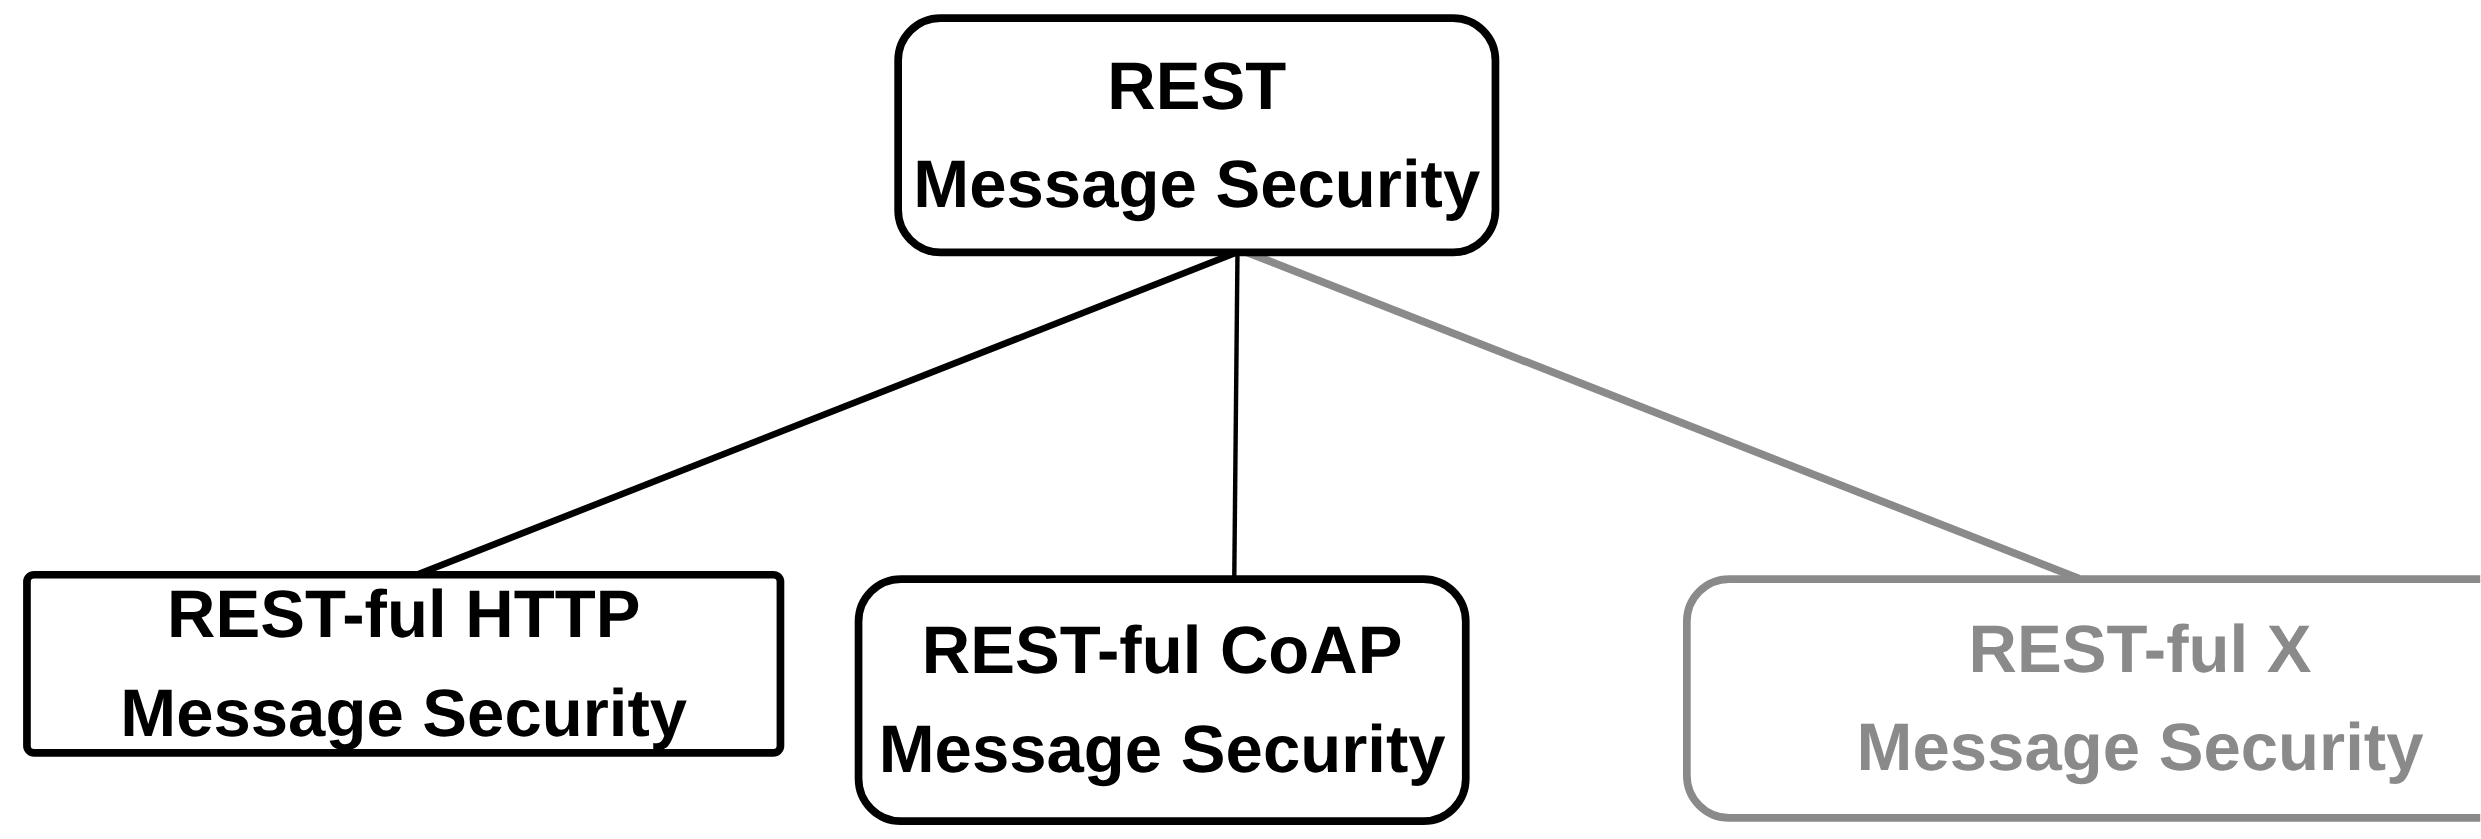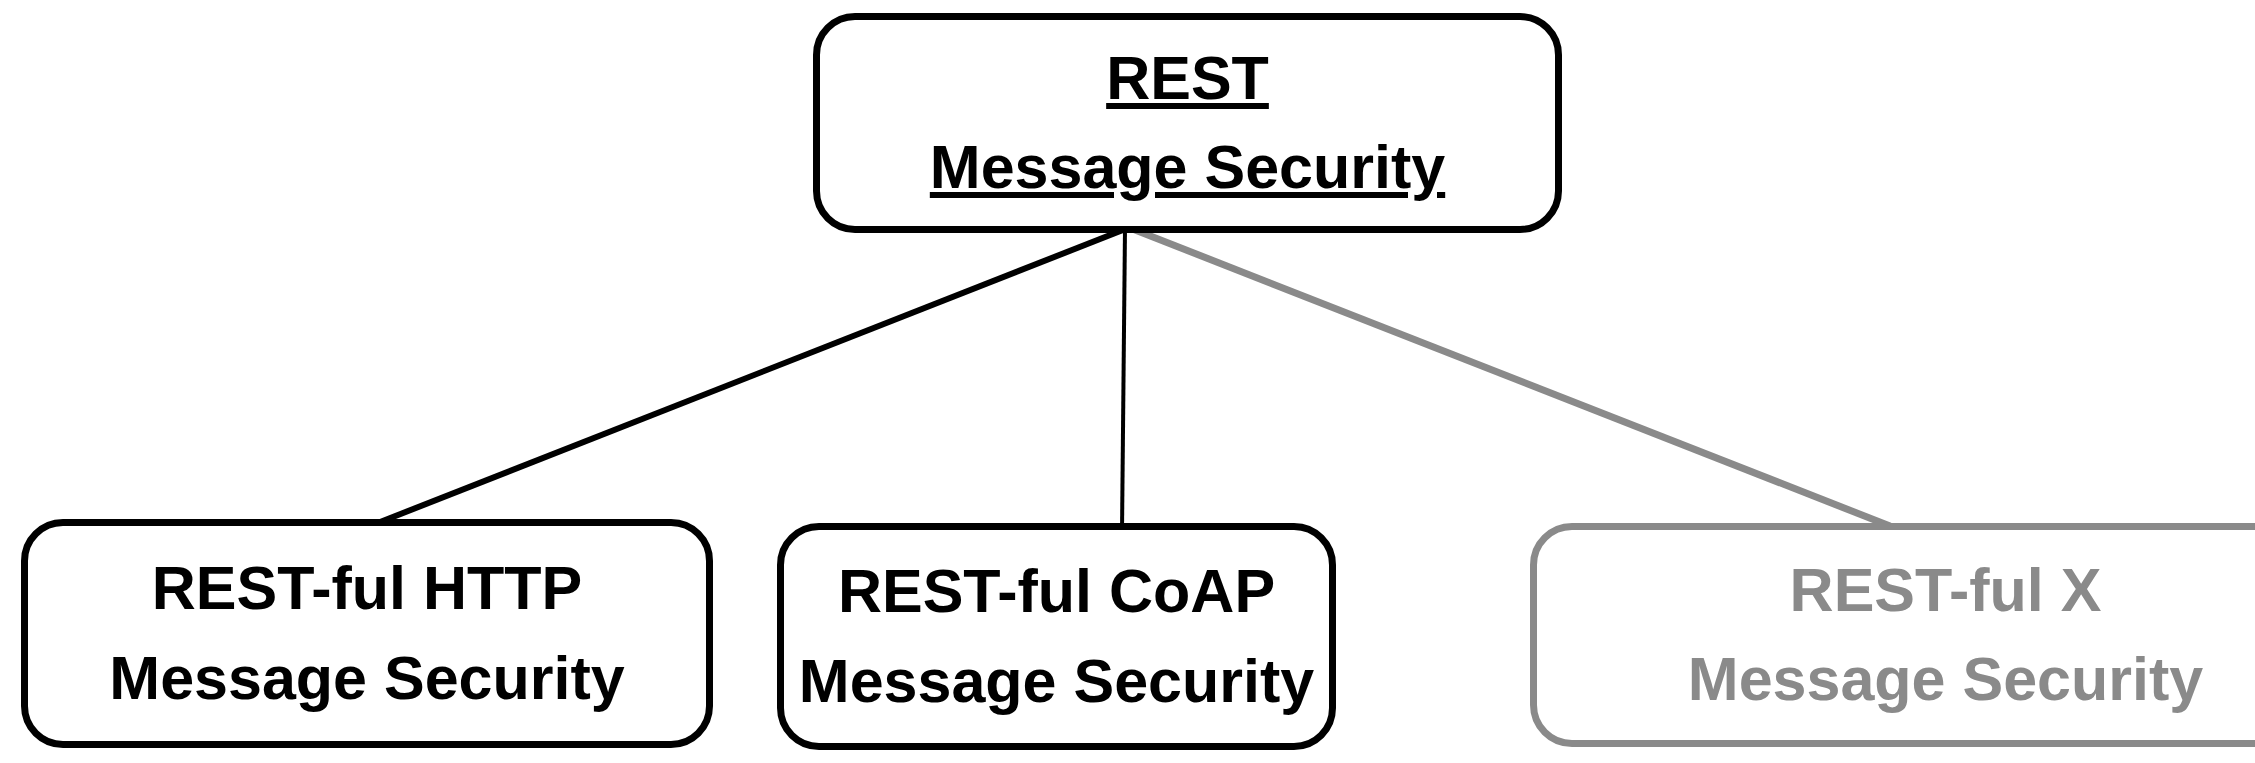"REST" .node-root { text-decoration: underline -> none; width: 749px -> 550px }
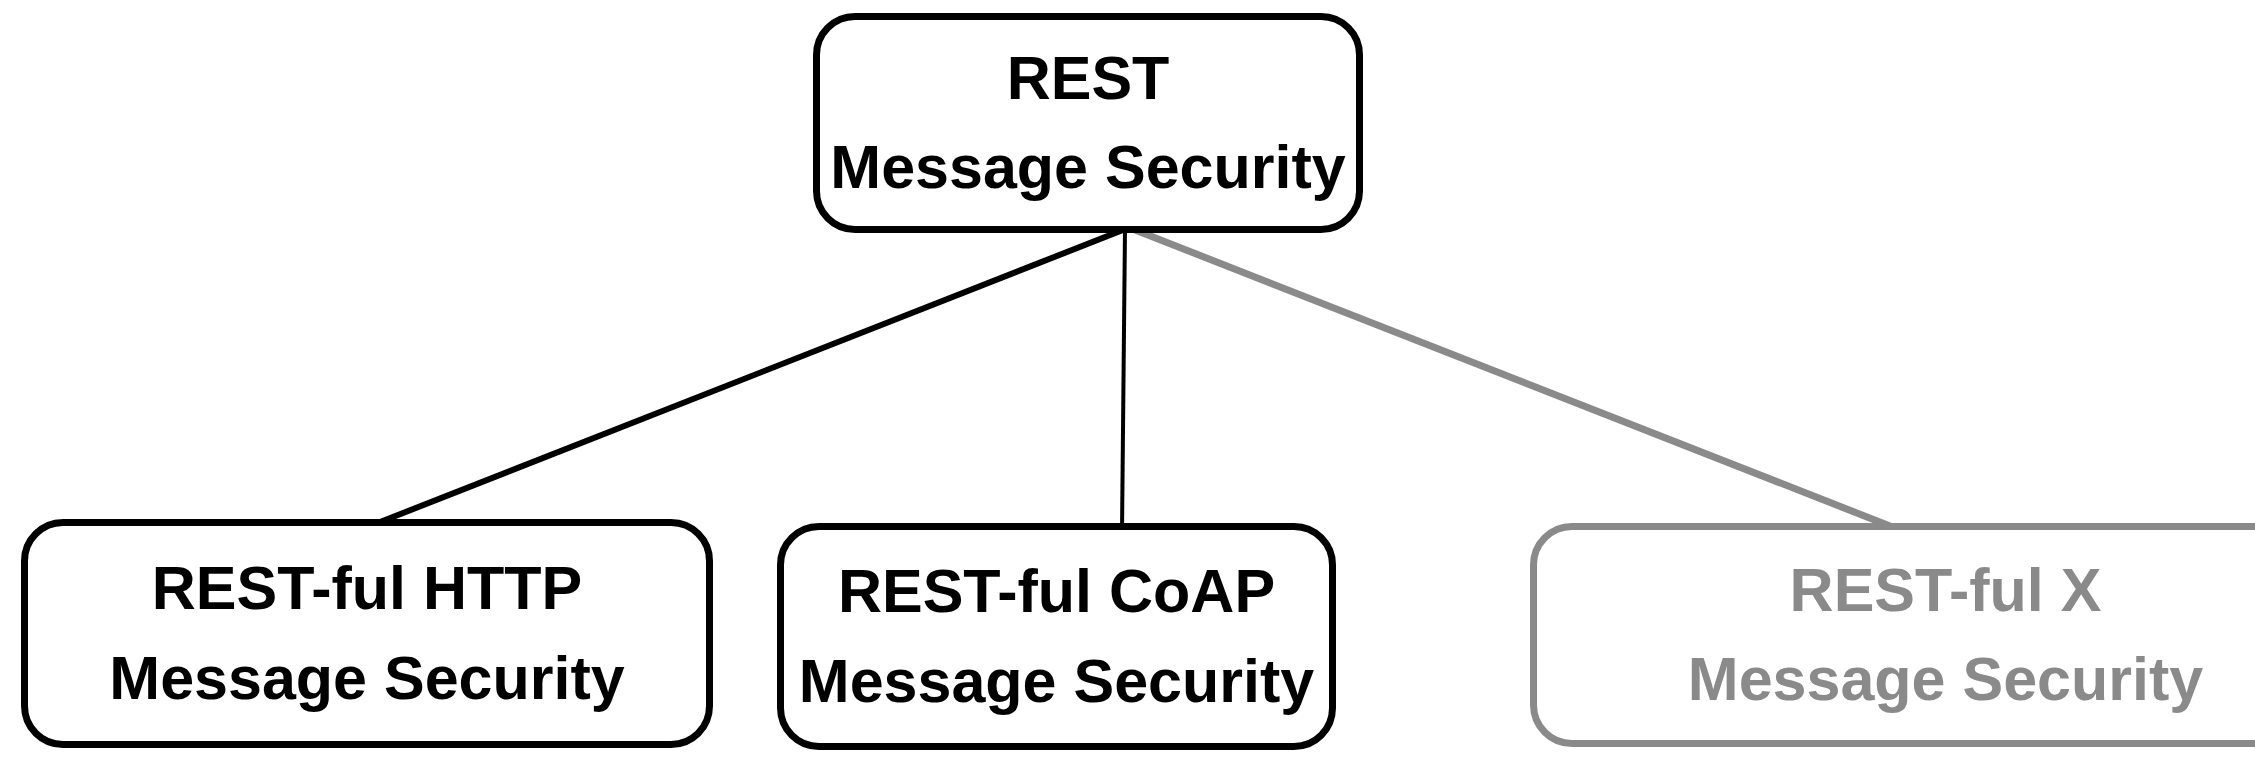"REST-ful HTTP" .node-http { border-radius: none -> 10px; height: 229px -> 169px }
